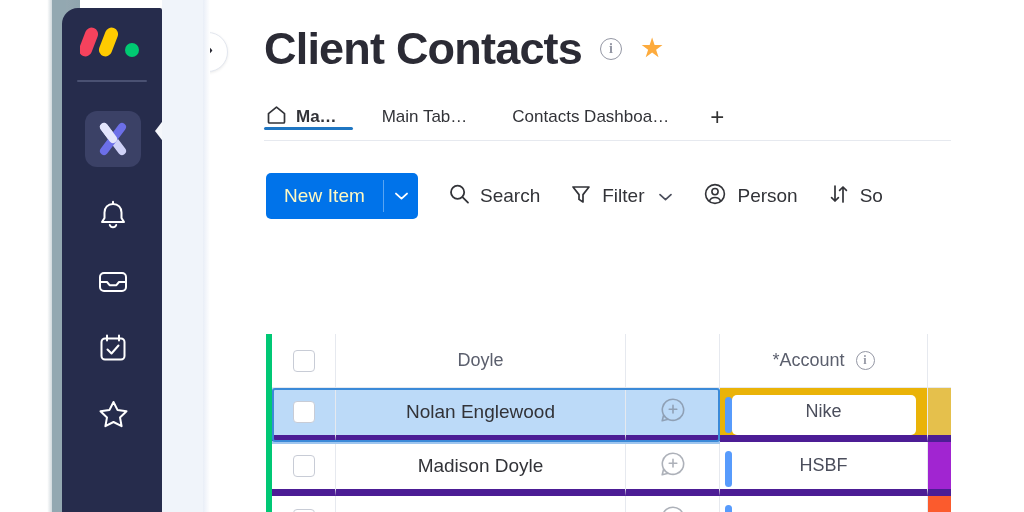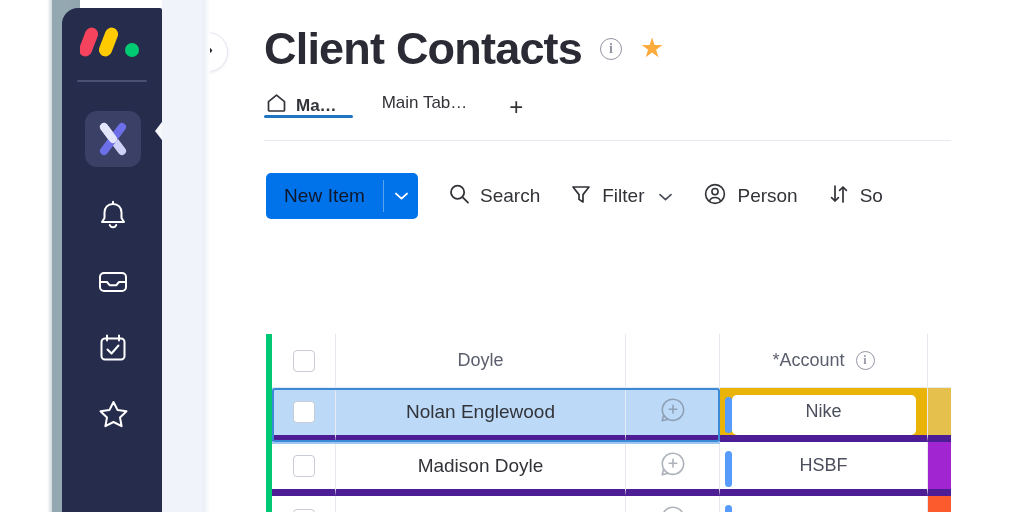"Ma…" .tabs { align-items: flex-start -> center }
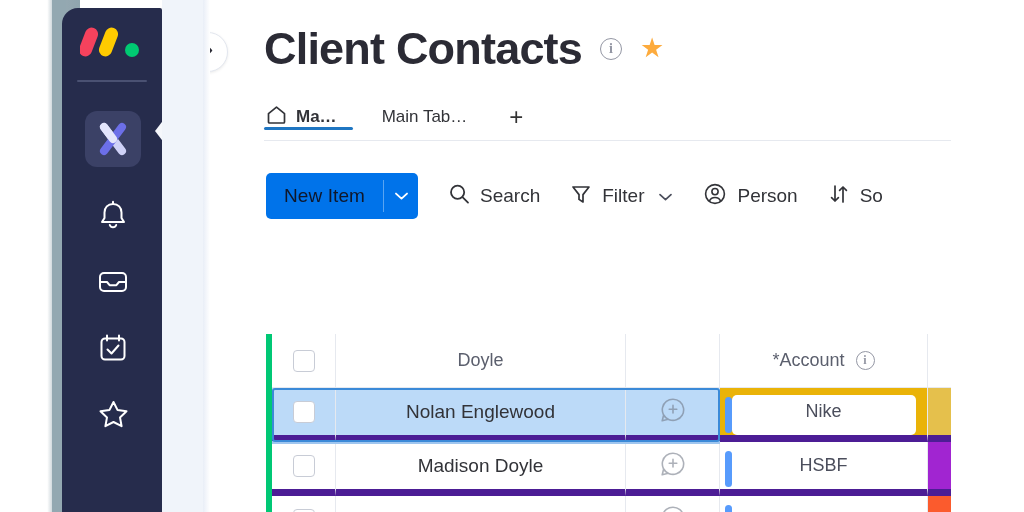"Contacts Dashboa…" div.tab { html: none -> <div> <span>Contacts Dashboa…</span> </div> }
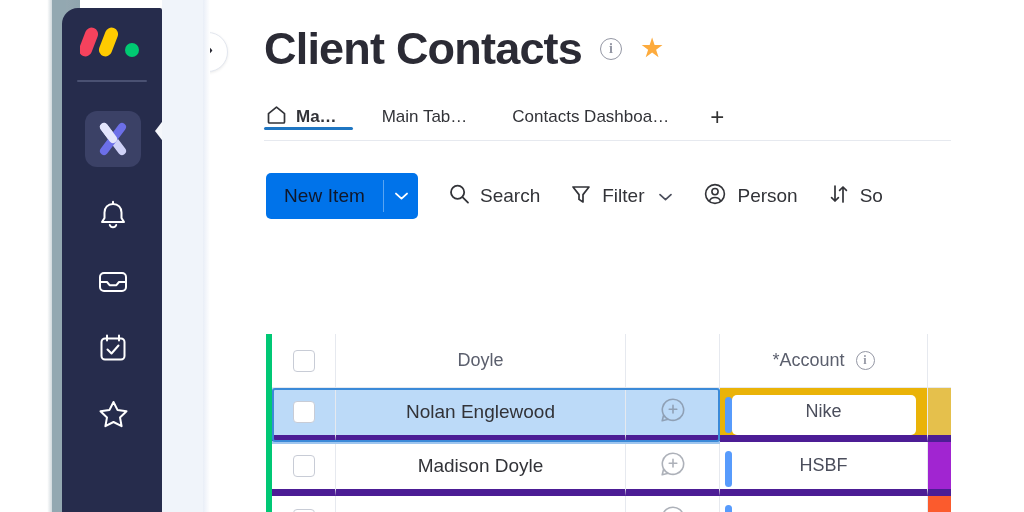"New Item" .newitem-label { color: #0f172a -> #fef9c3 }
